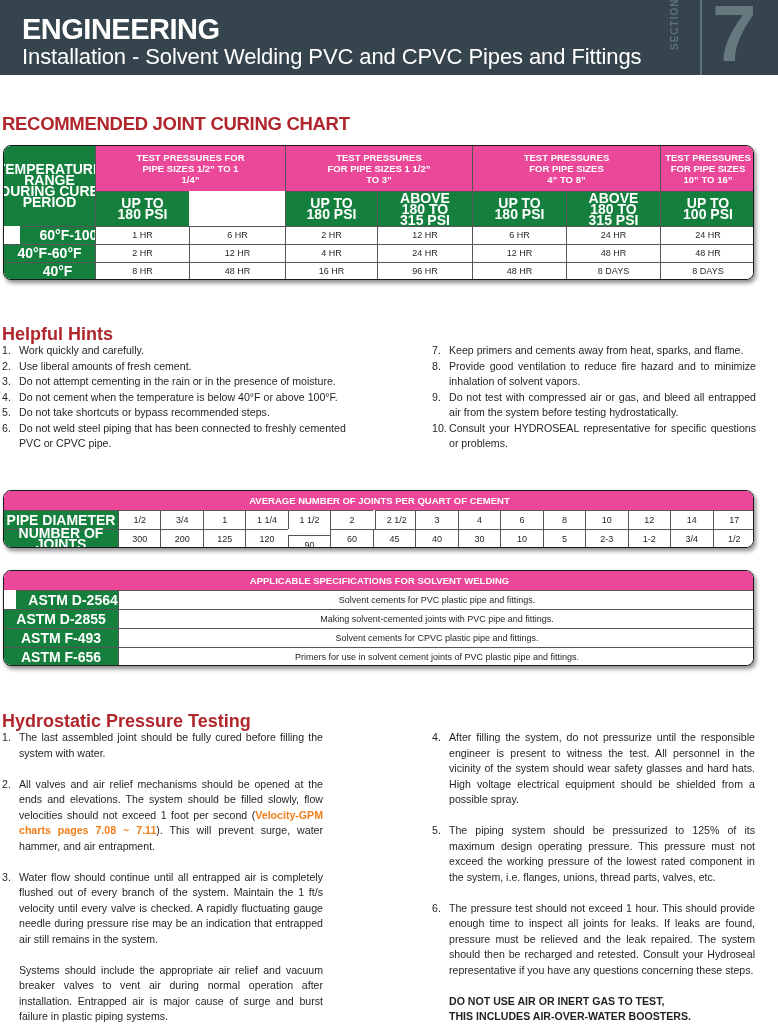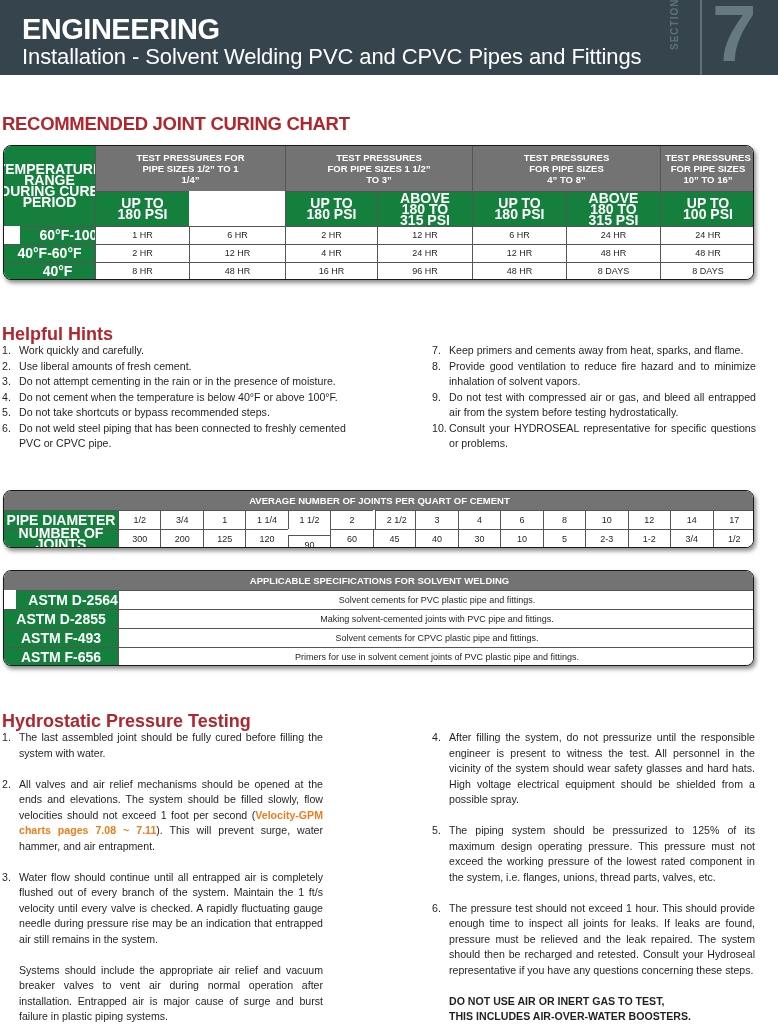"TEST PRESSURES FOR PIPE SIZES" .c-black { background: #737373 -> #ec4899 }
